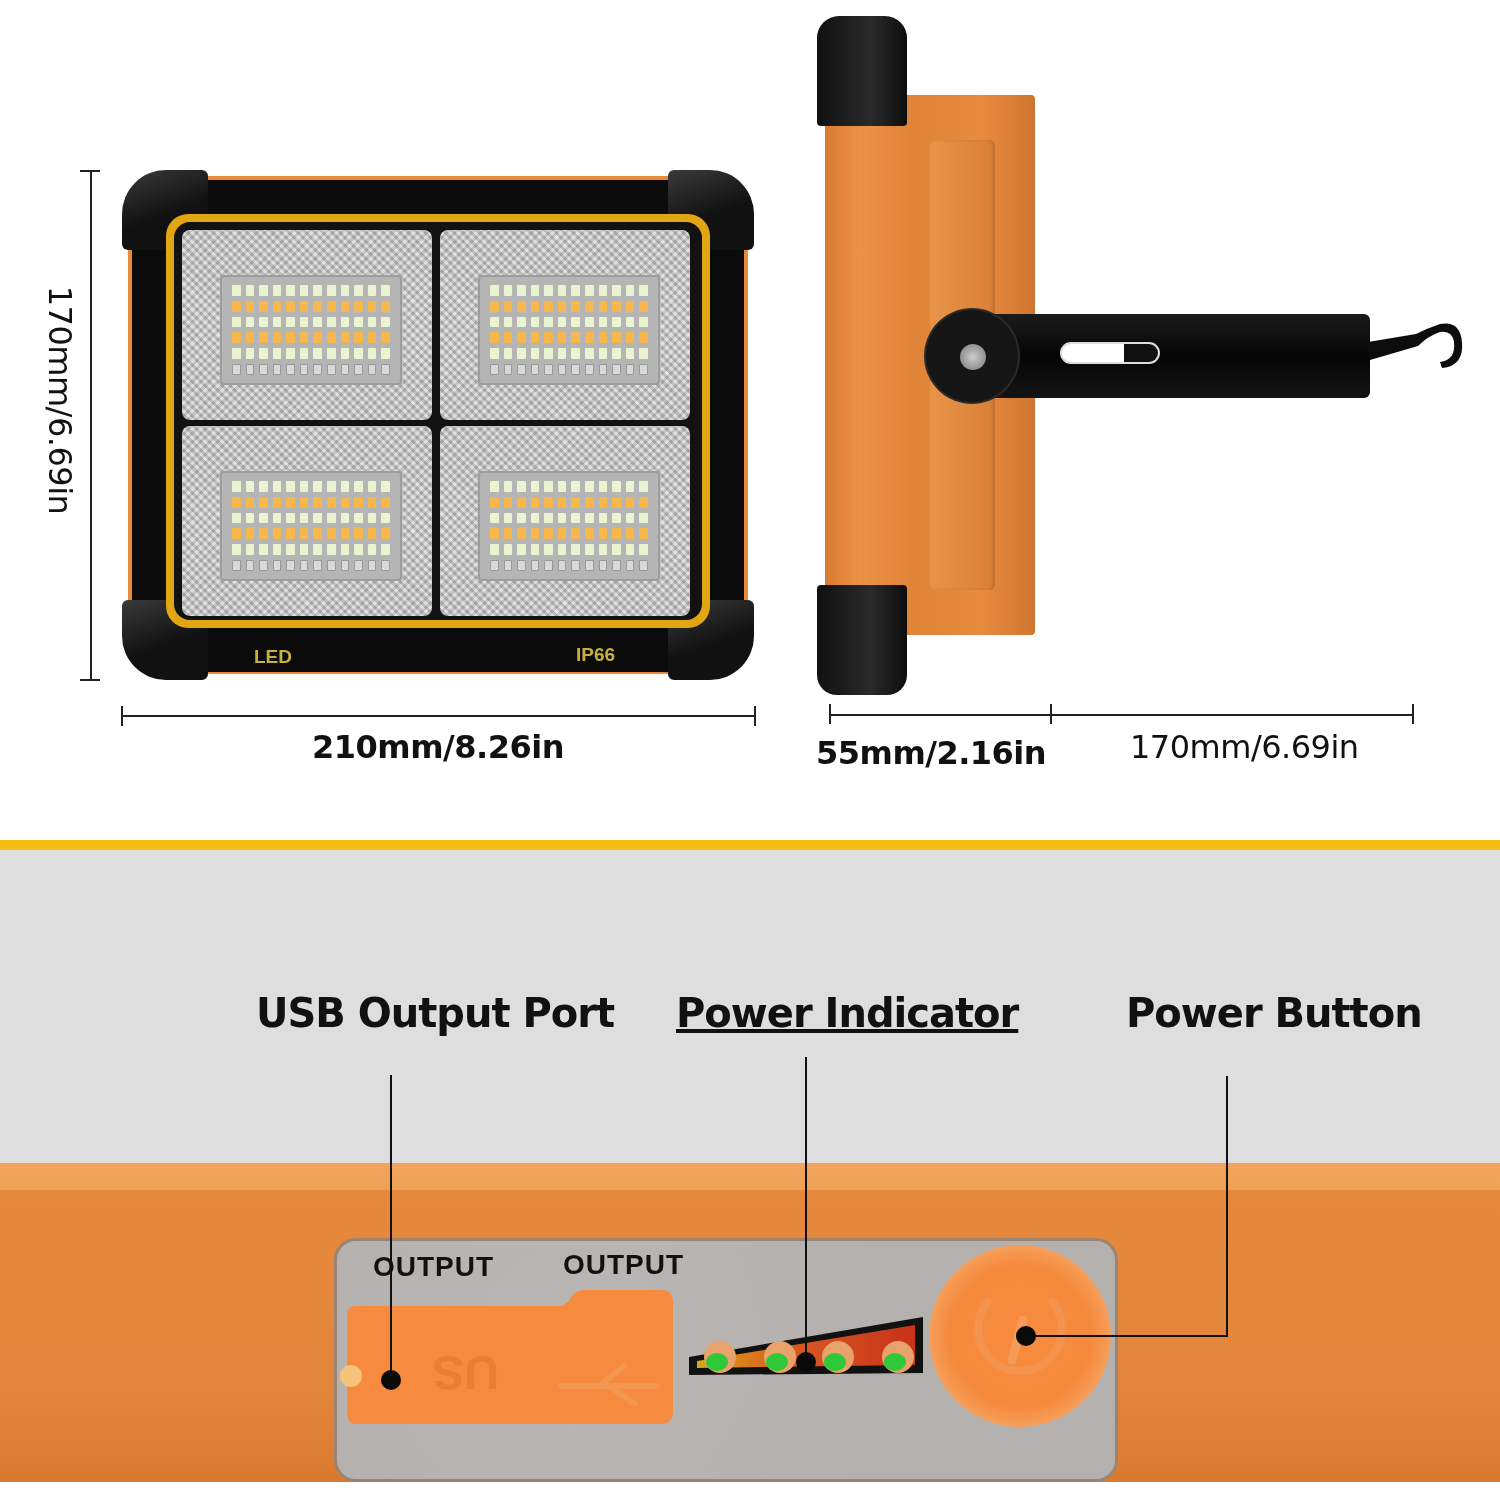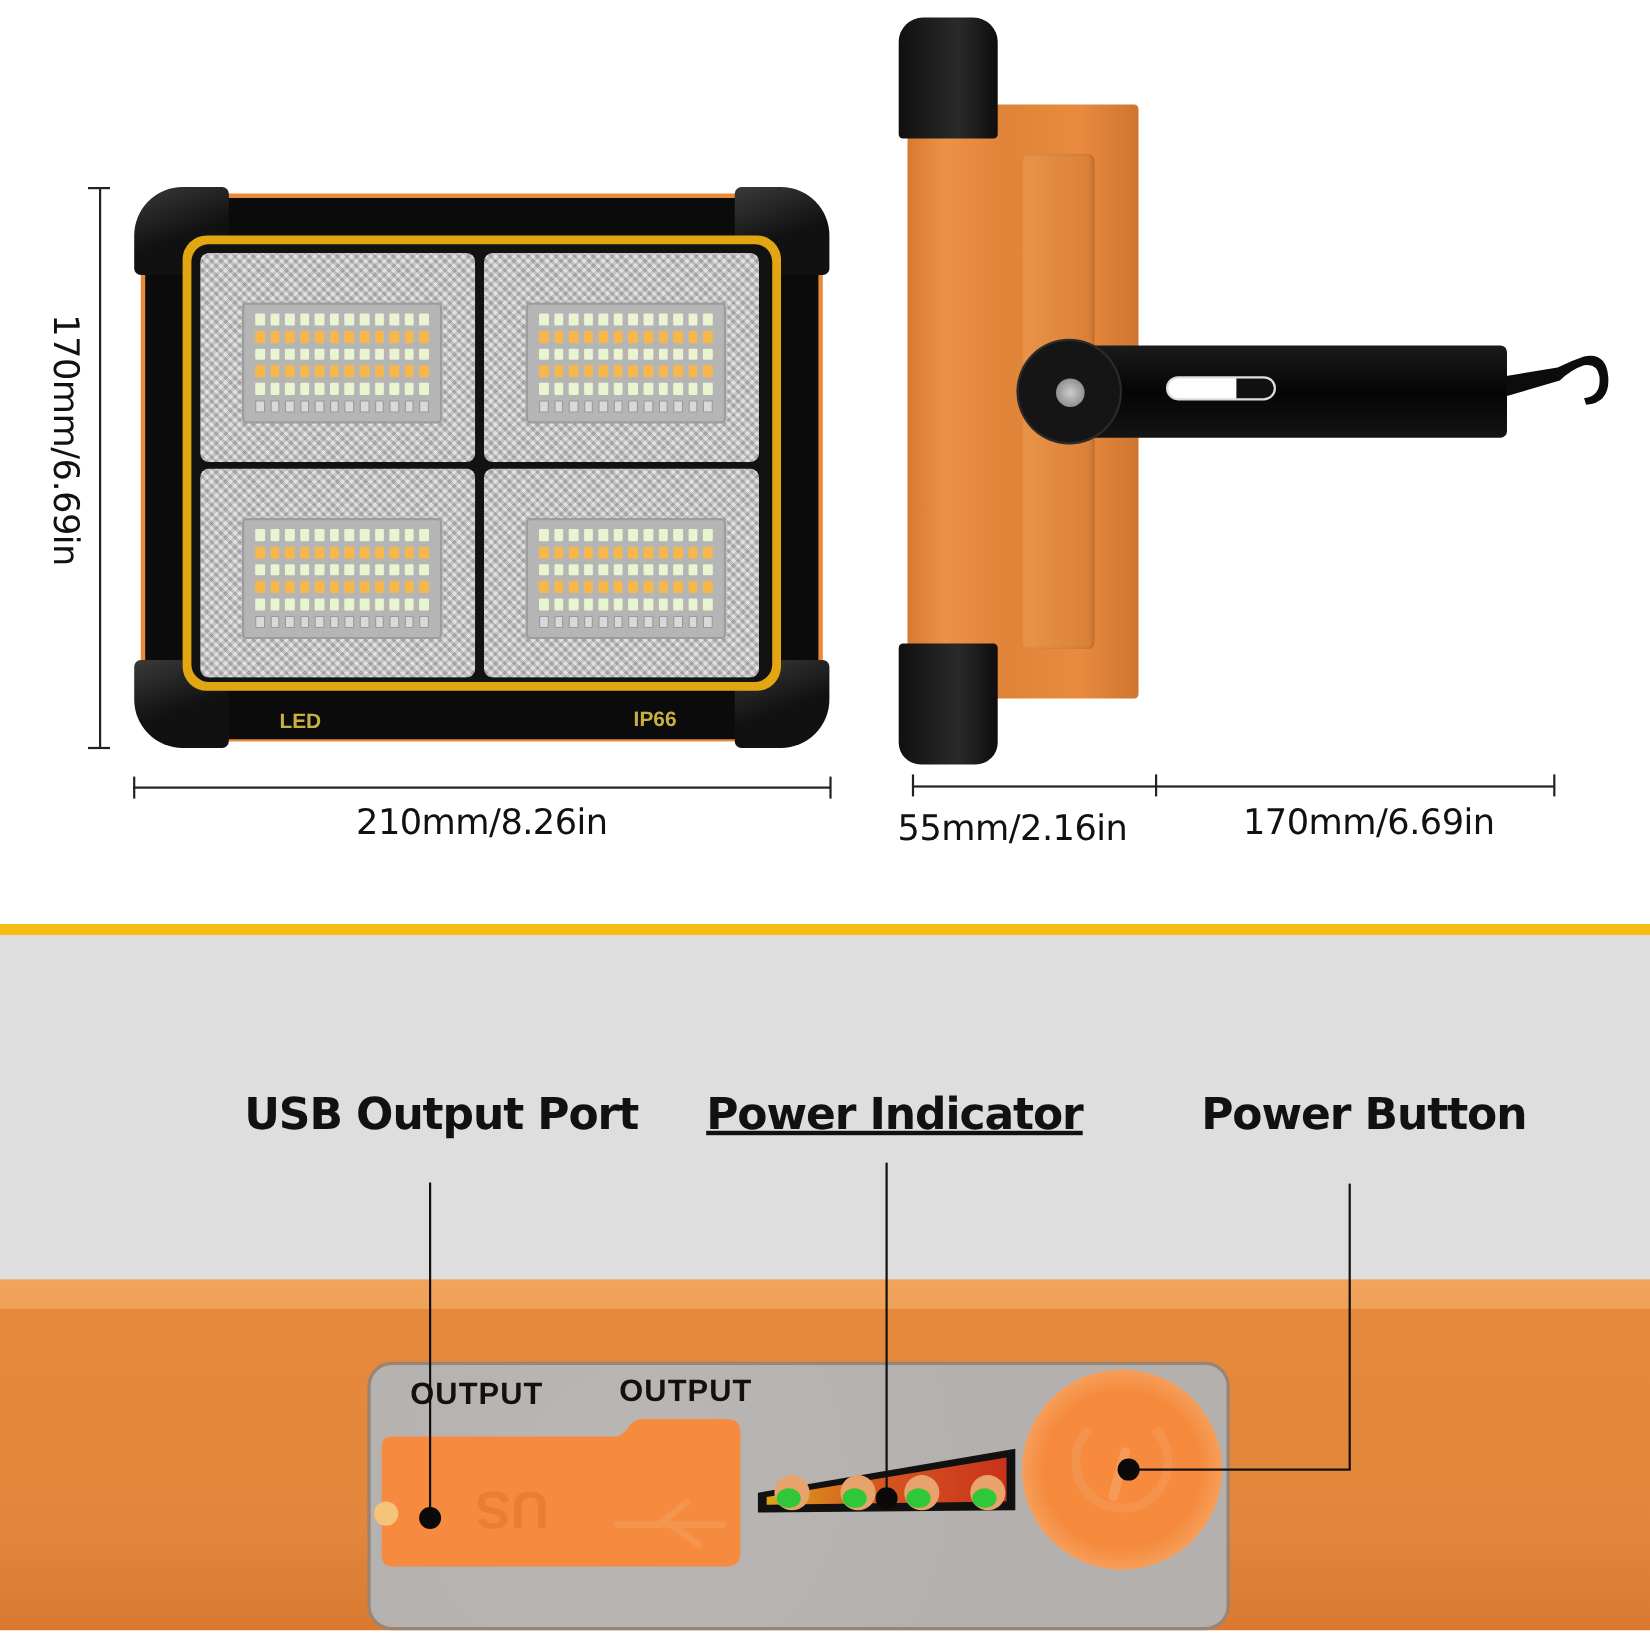"210mm/8.26in" div.abs { font-weight: none -> bold }
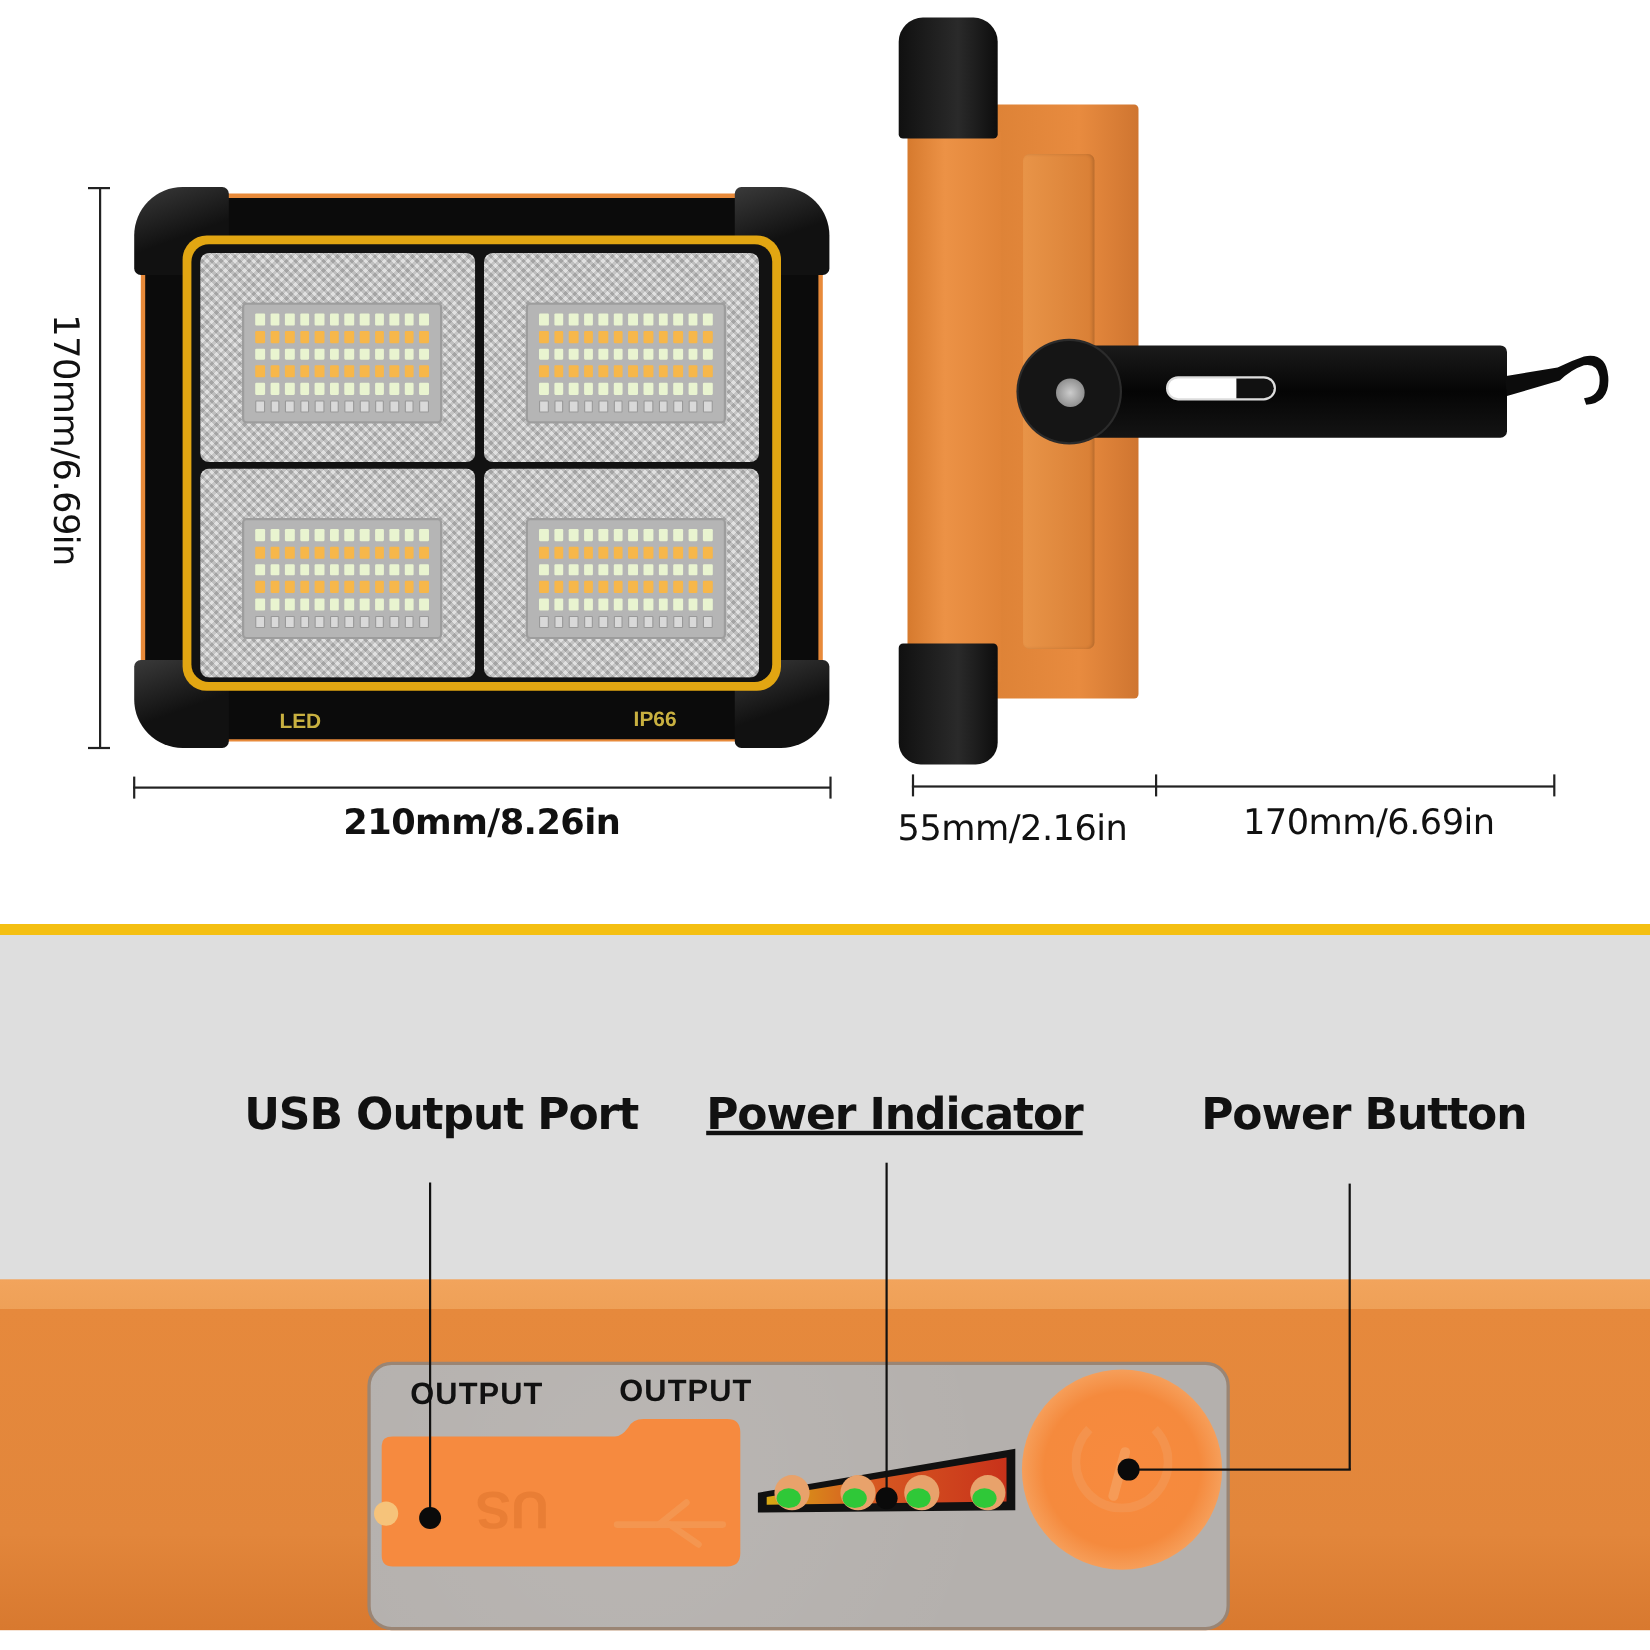"55mm/2.16in" span.abs { font-weight: none -> bold }
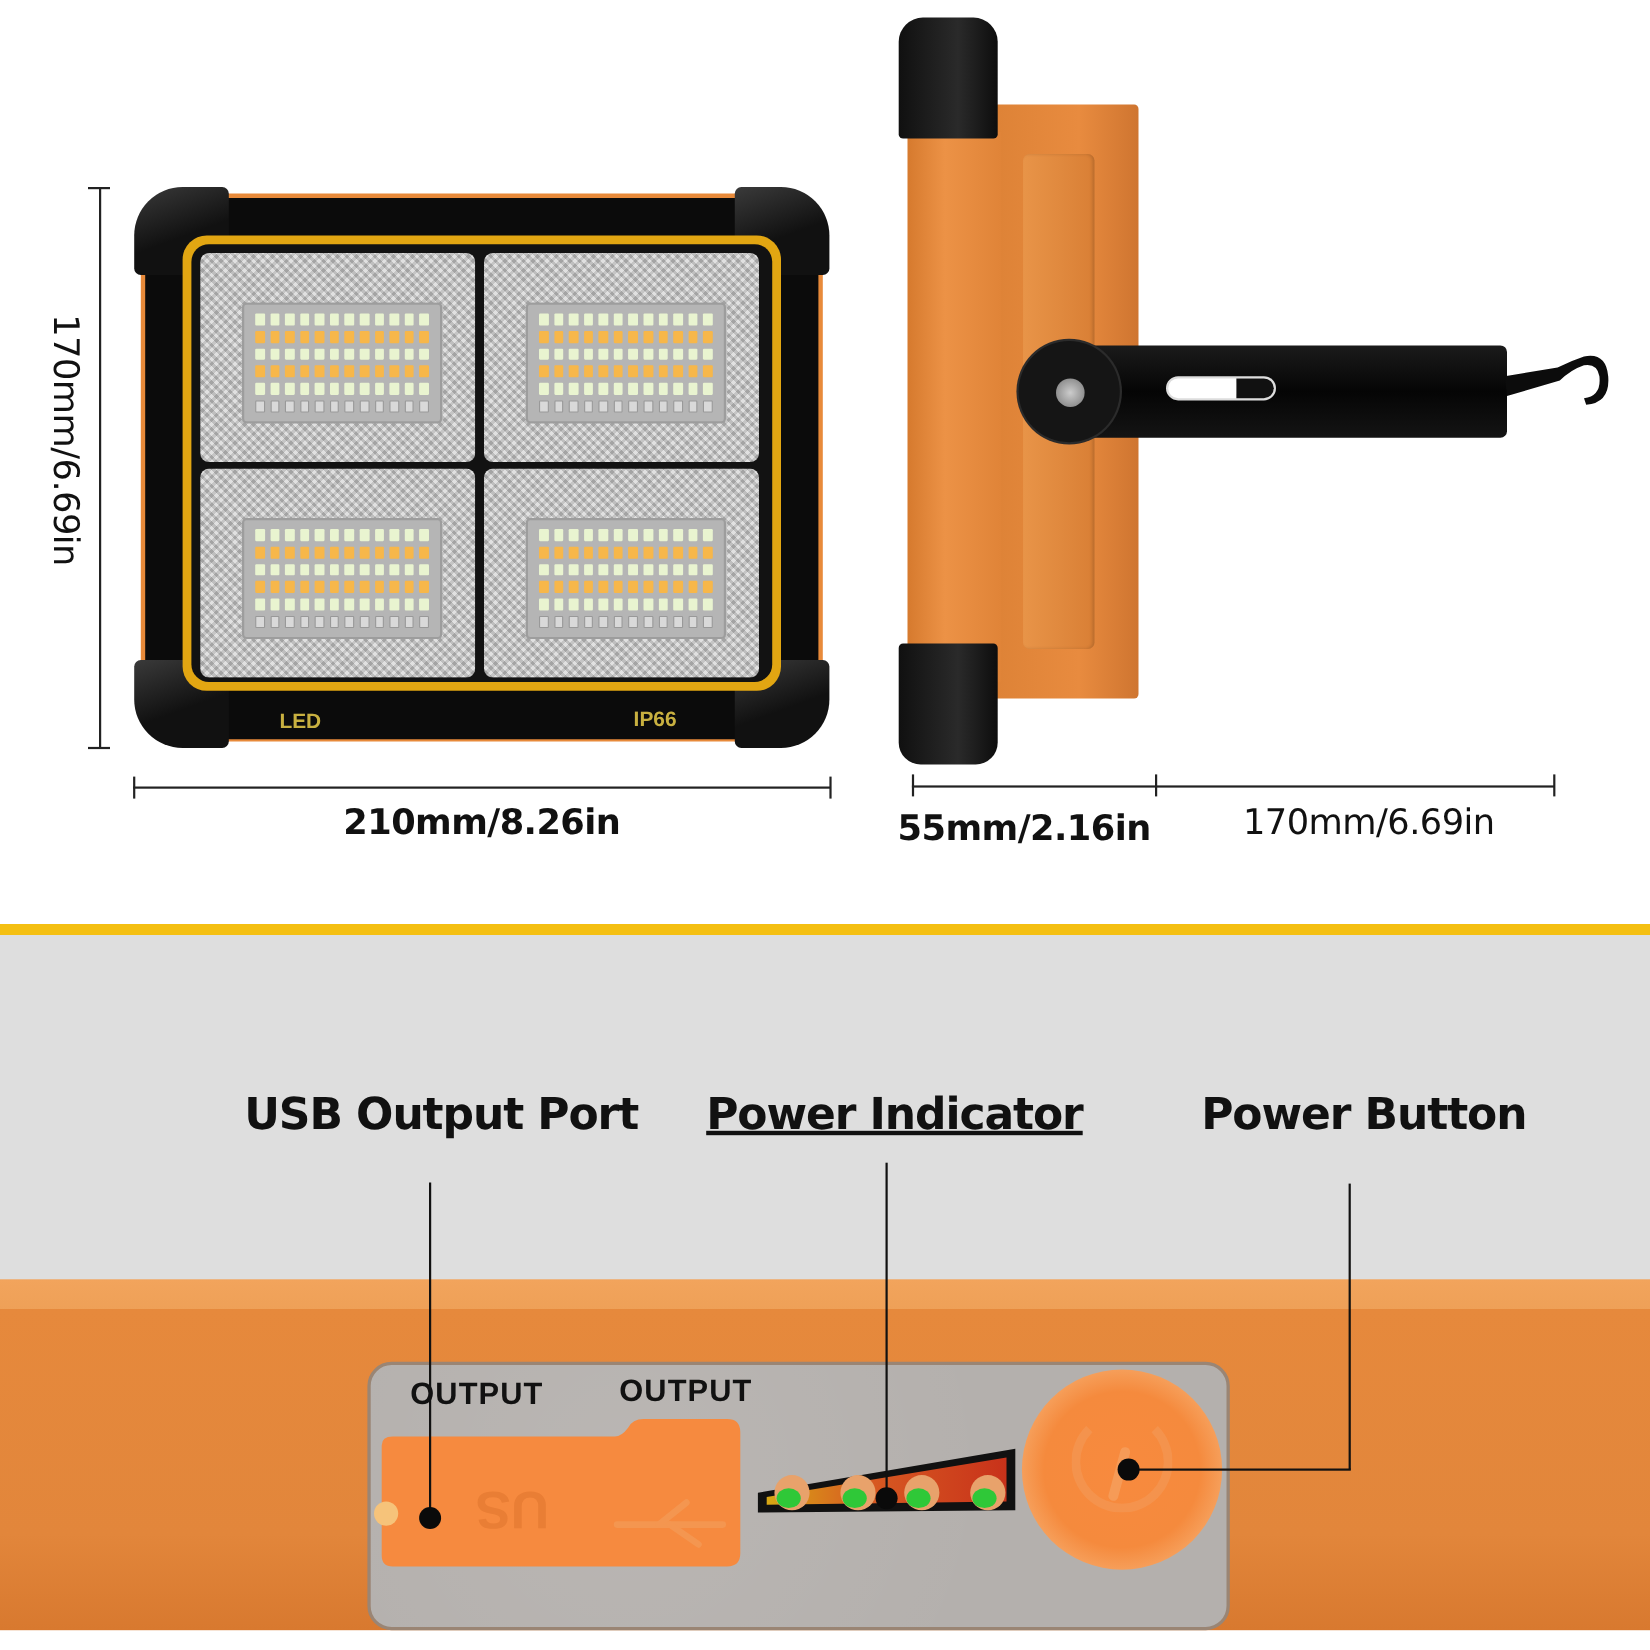"USB Output Port" .callout { margin-left: none -> 34px }
